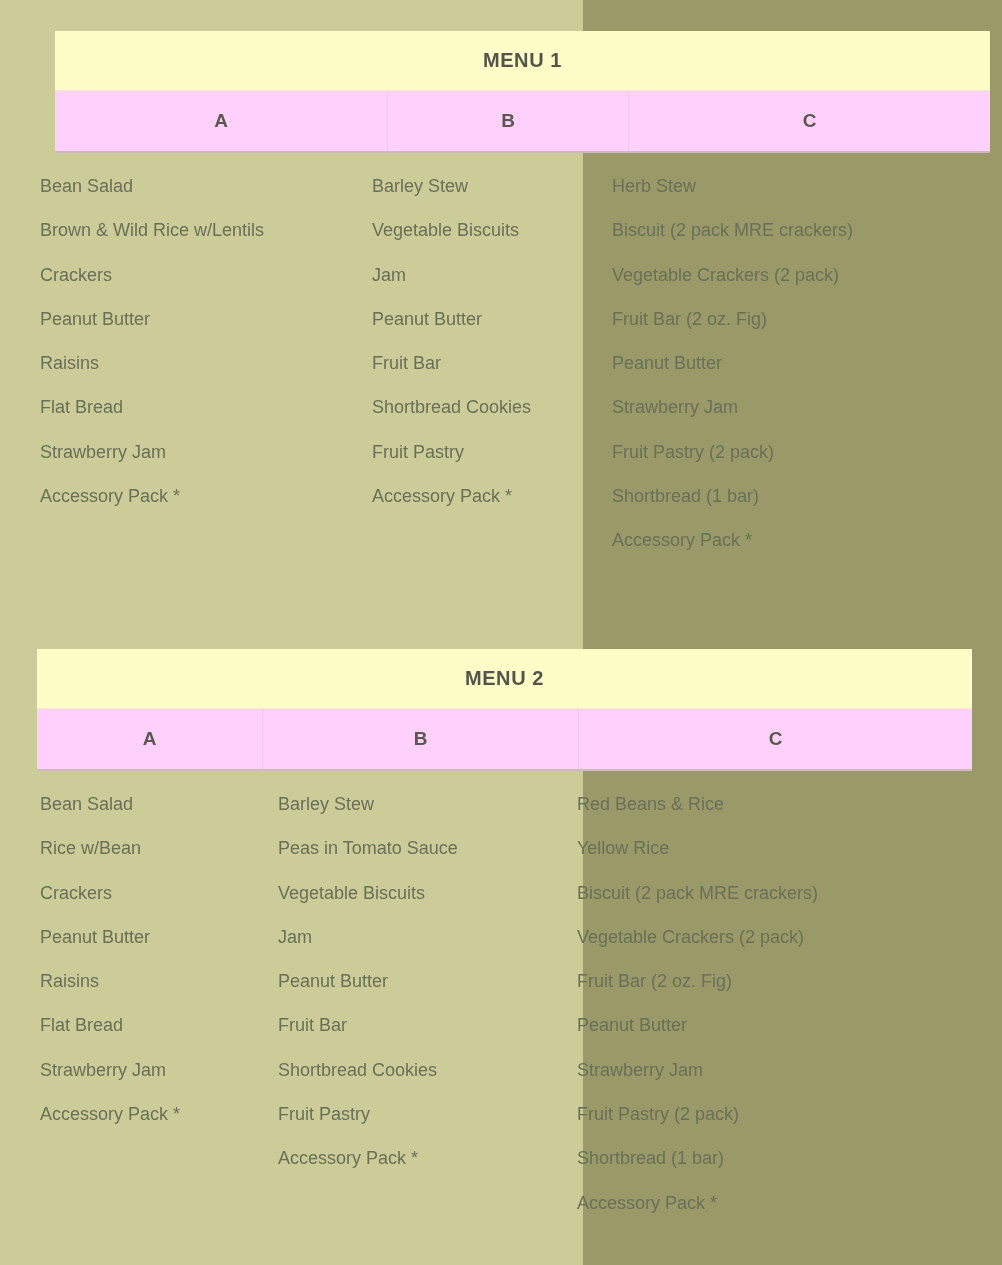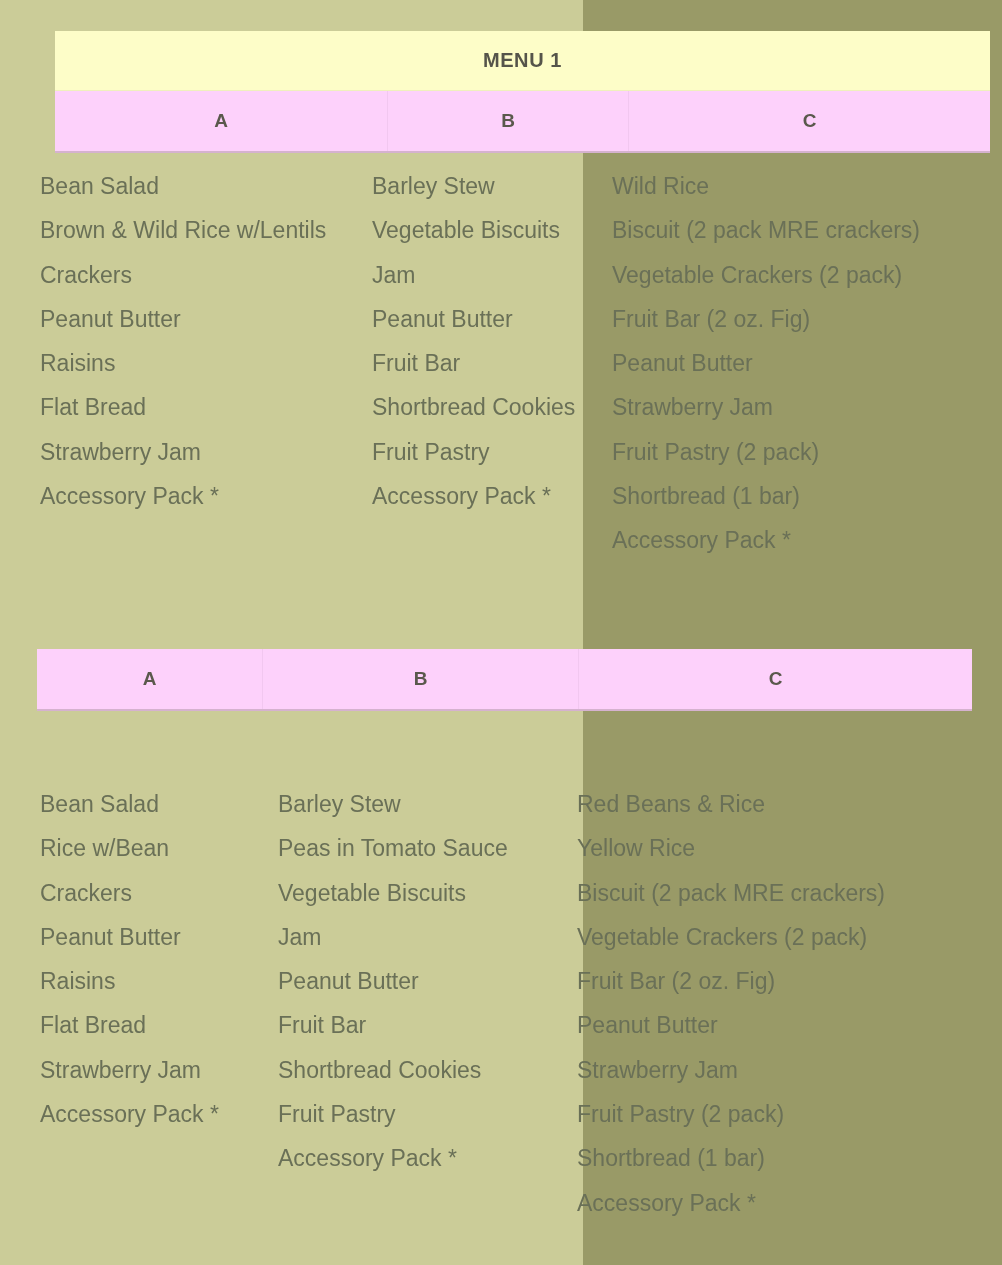"Bean Salad" .item { font-size: 23px -> 18px }
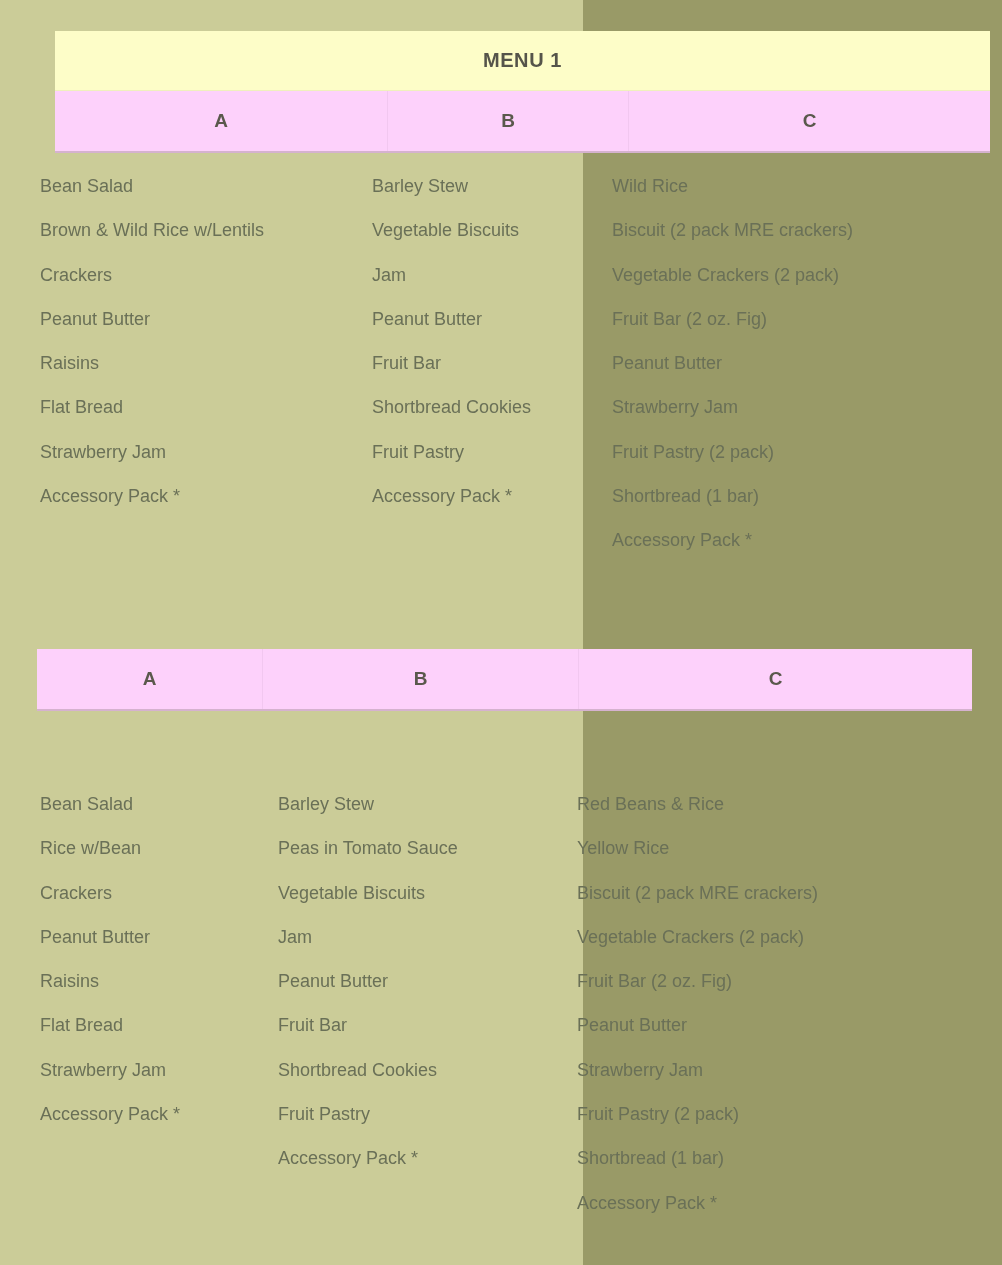"Wild Rice" div.item { text: Wild Rice -> Herb Stew }
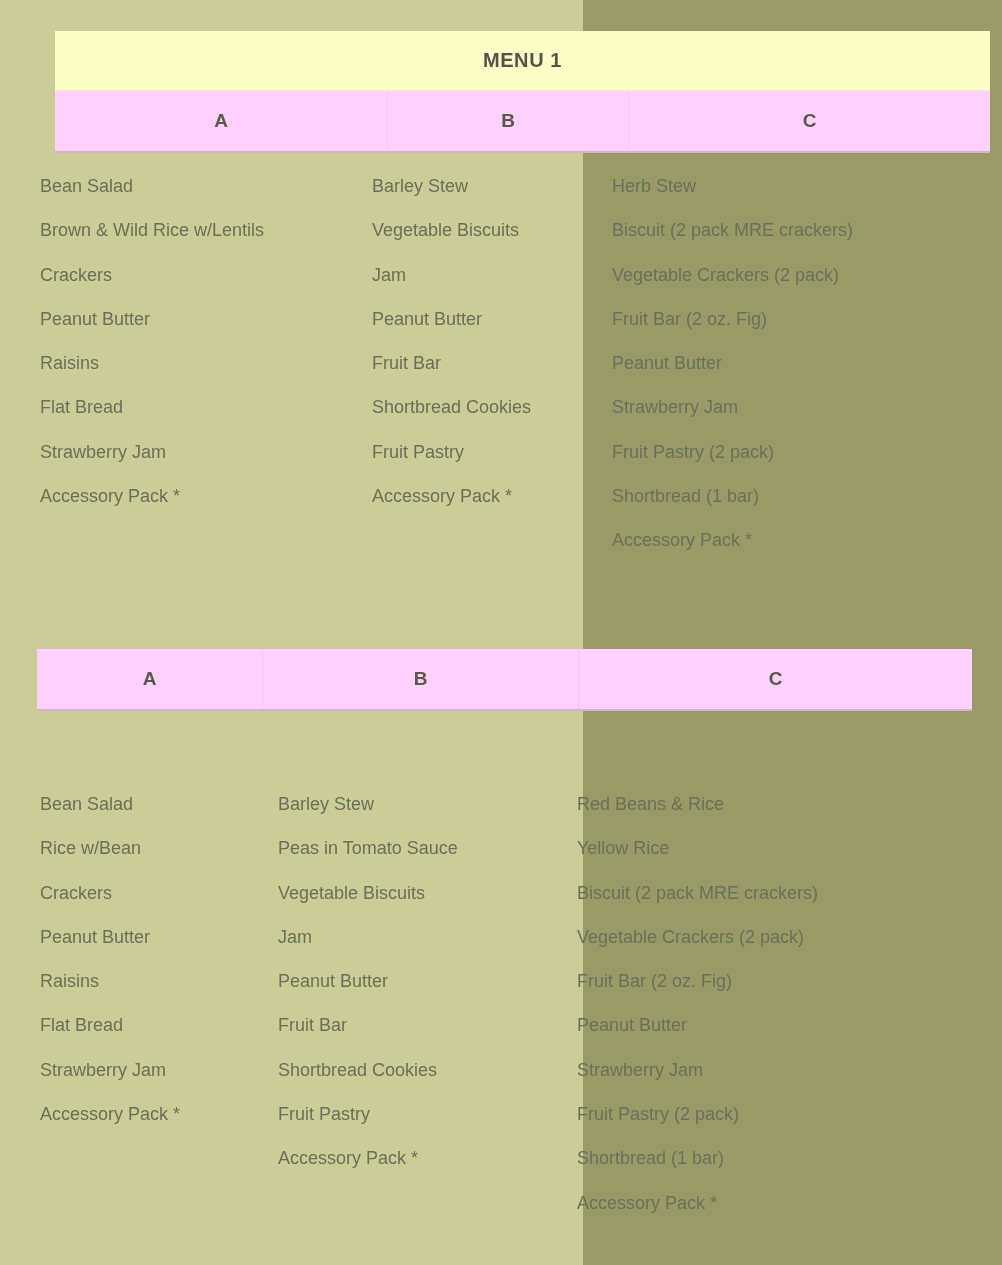"MENU 2" div.title-band { html: none -> <div> <span>MENU 2</span> </div> }
